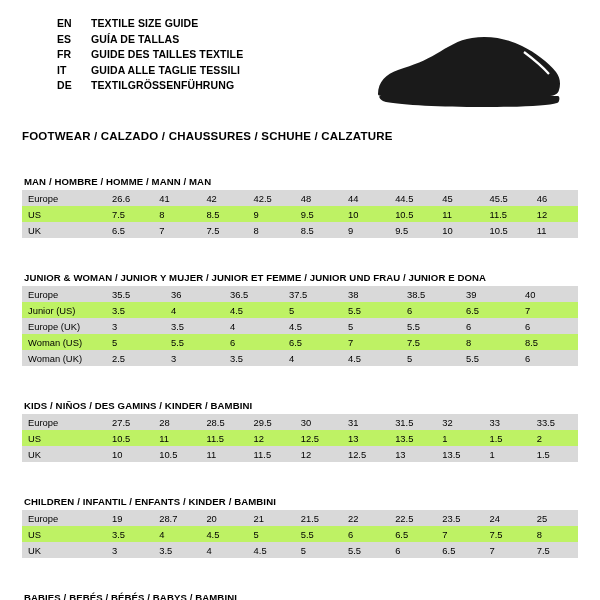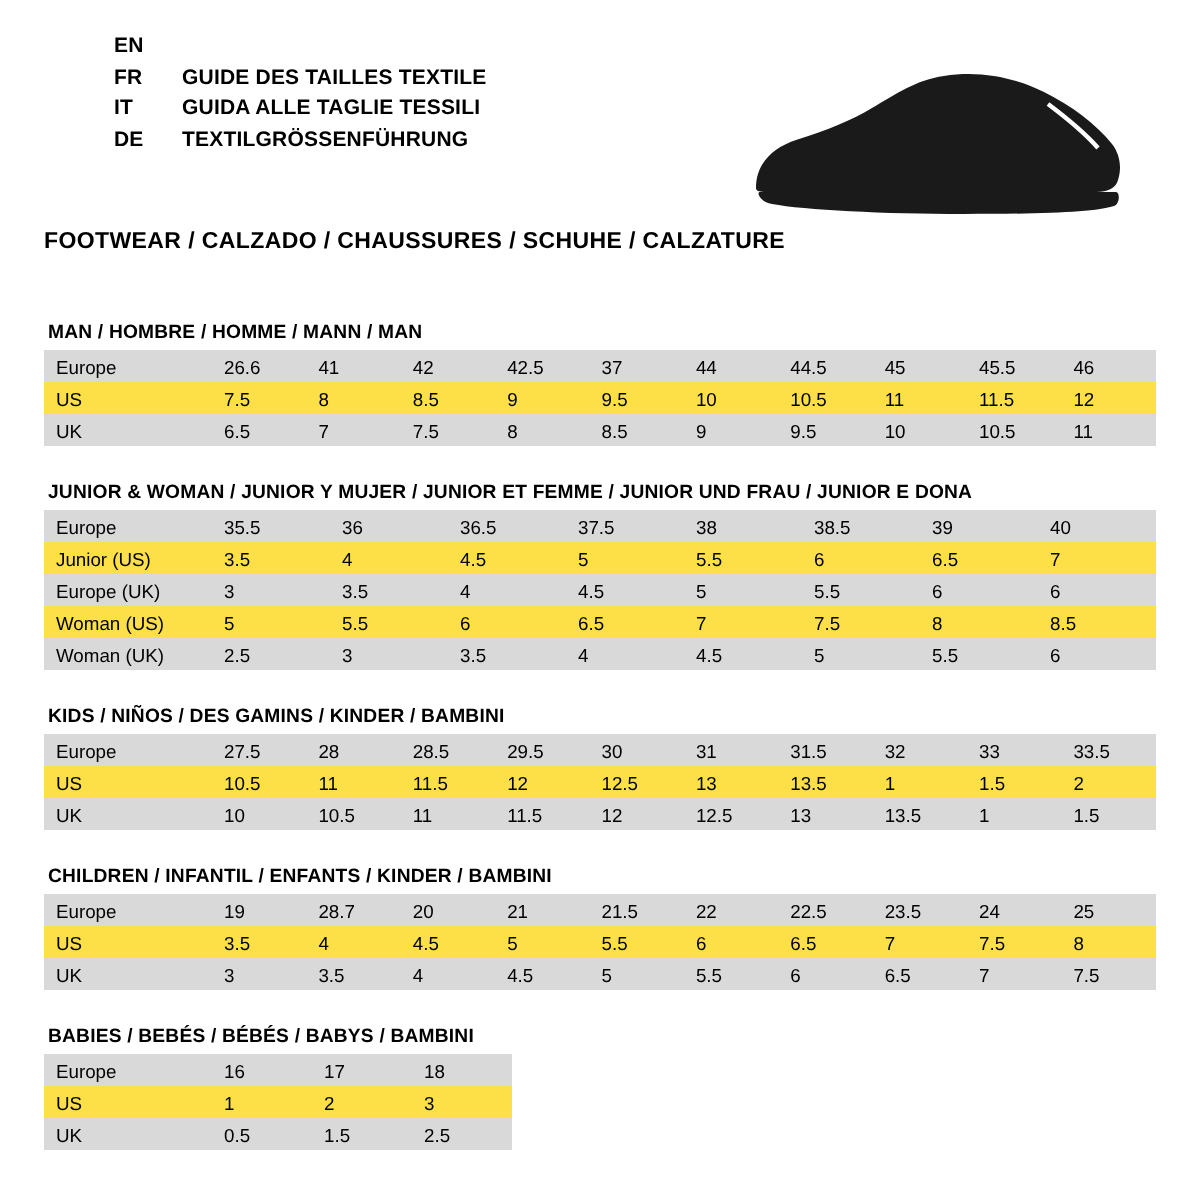"TEXTILE SIZE GUIDE" span.lang-title { html: none -> <span>TEXTILE SIZE GUIDE</span> }
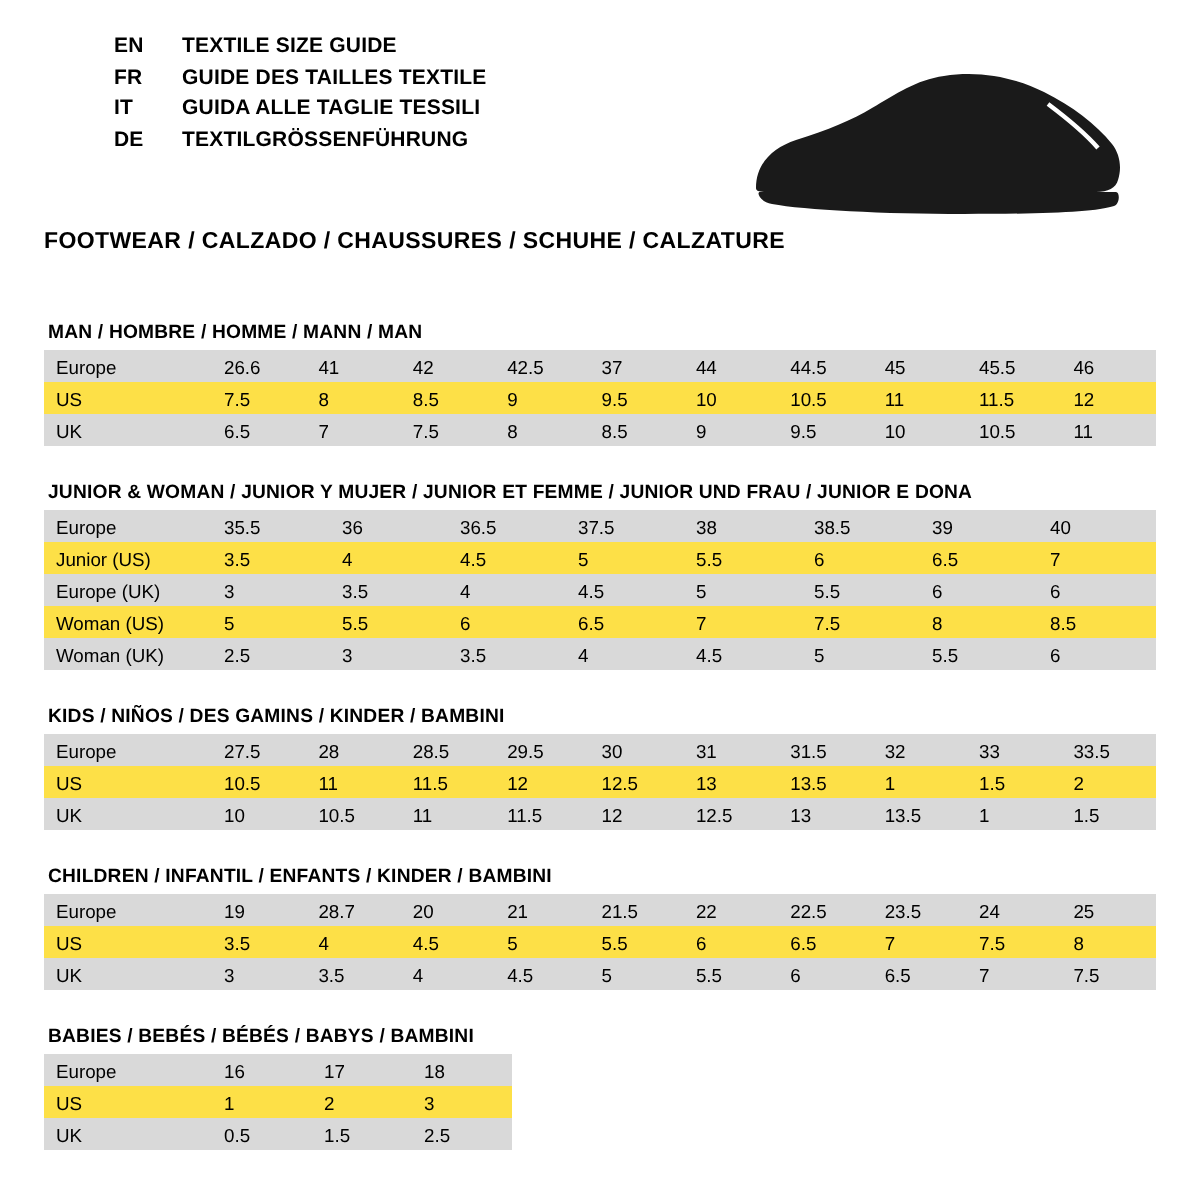"ES" div.lang-row { html: none -> <div> <span>ES</span> <span>GUÍA DE TALLAS</span> </div> }
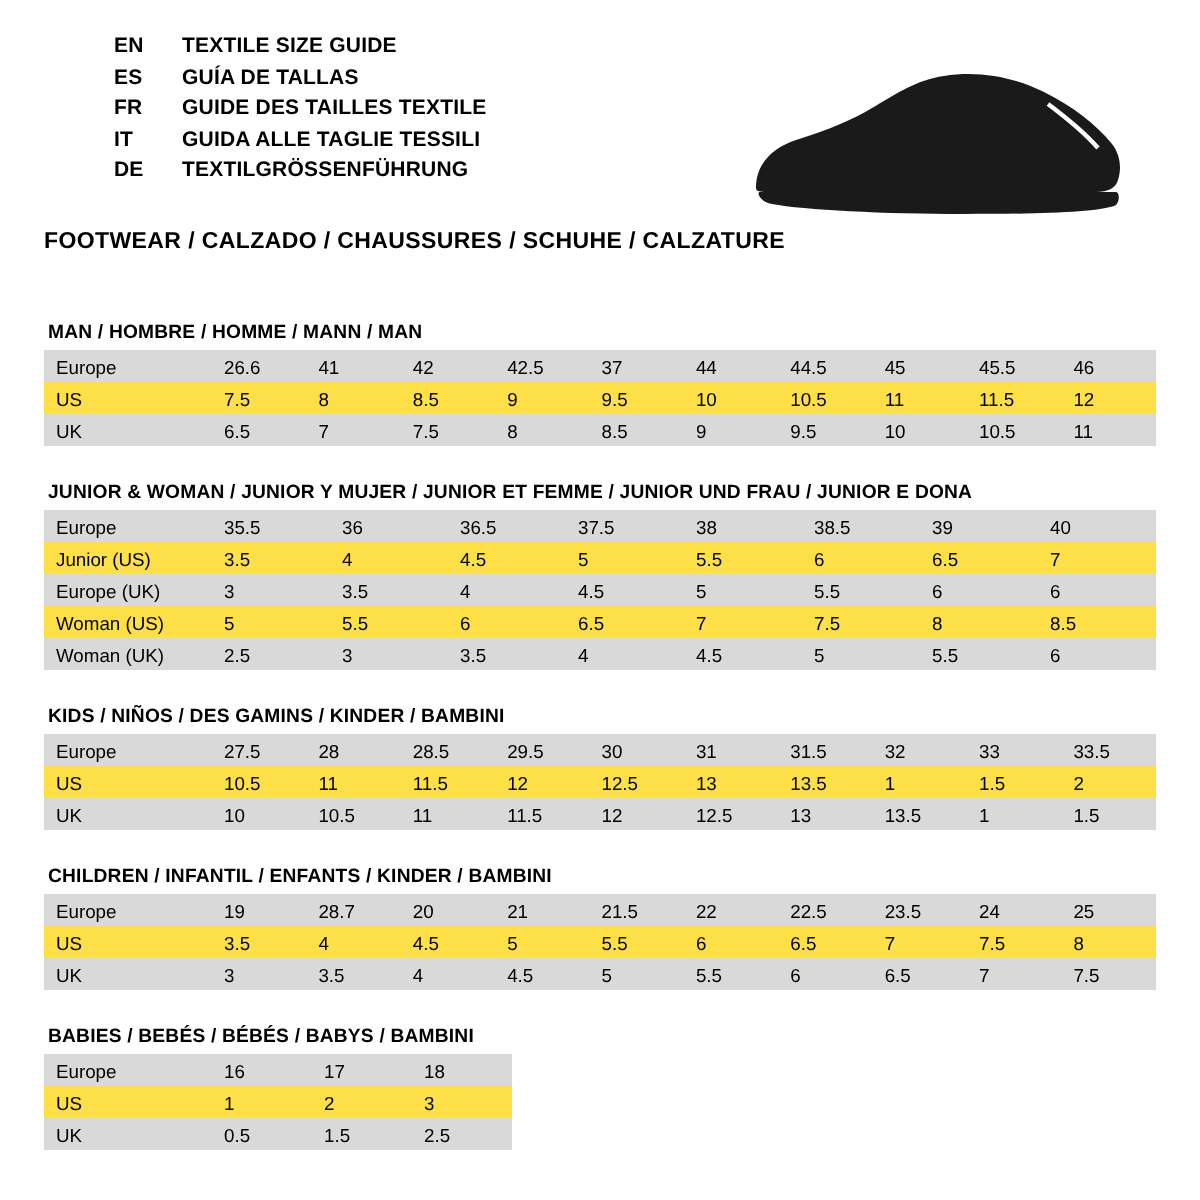"FOOTWEAR / CALZADO / CHAUSSURES" .section-title { margin-top: none -> 16px }
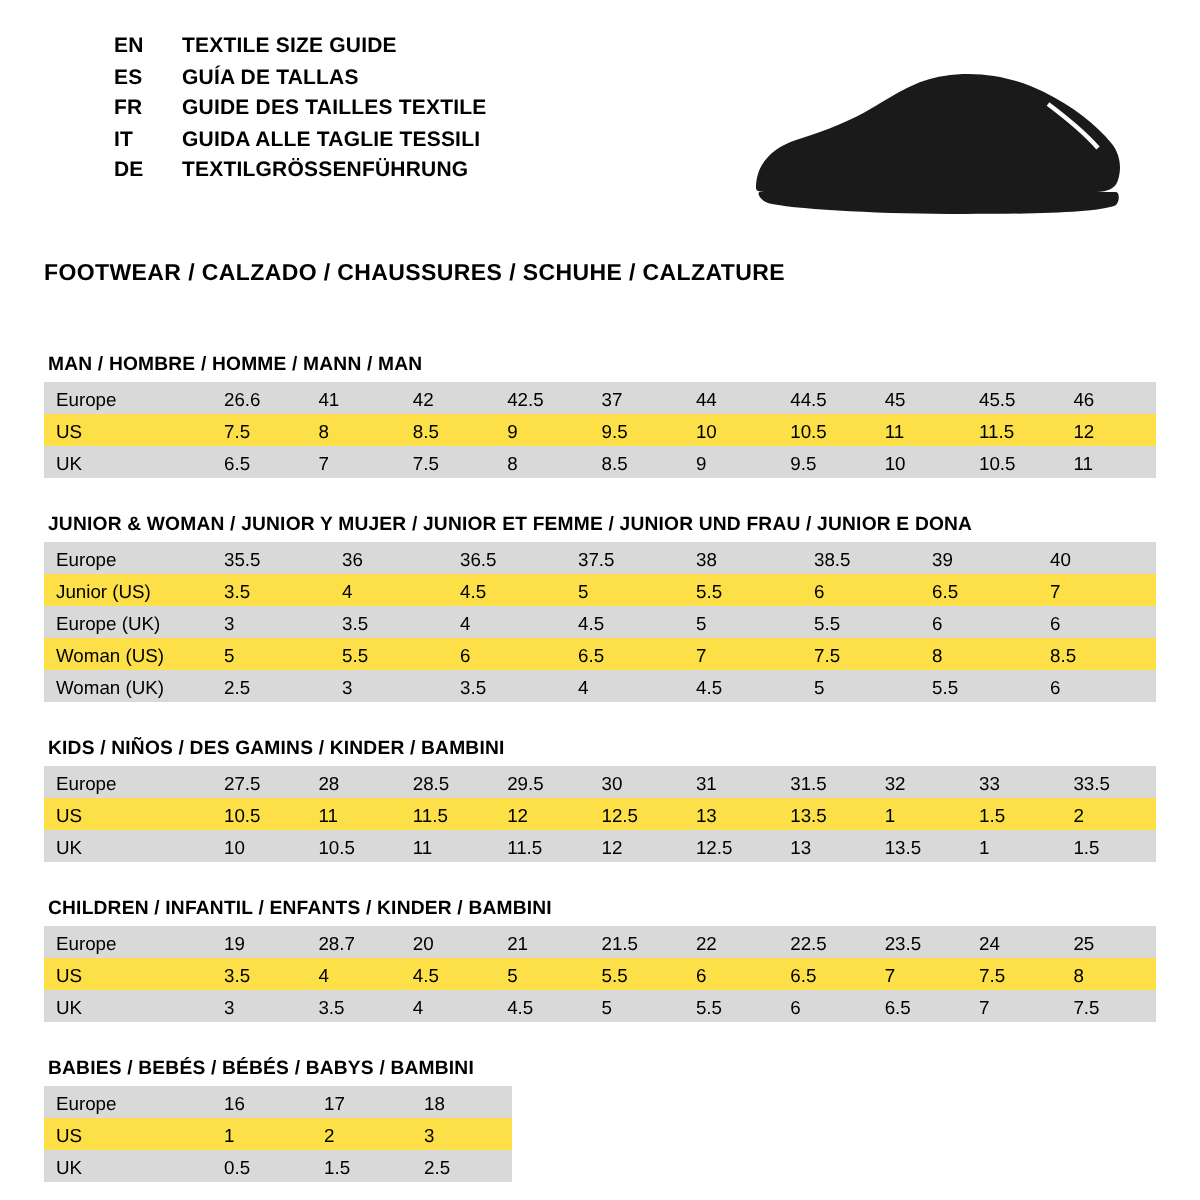"37" td { text: 37 -> 48 }
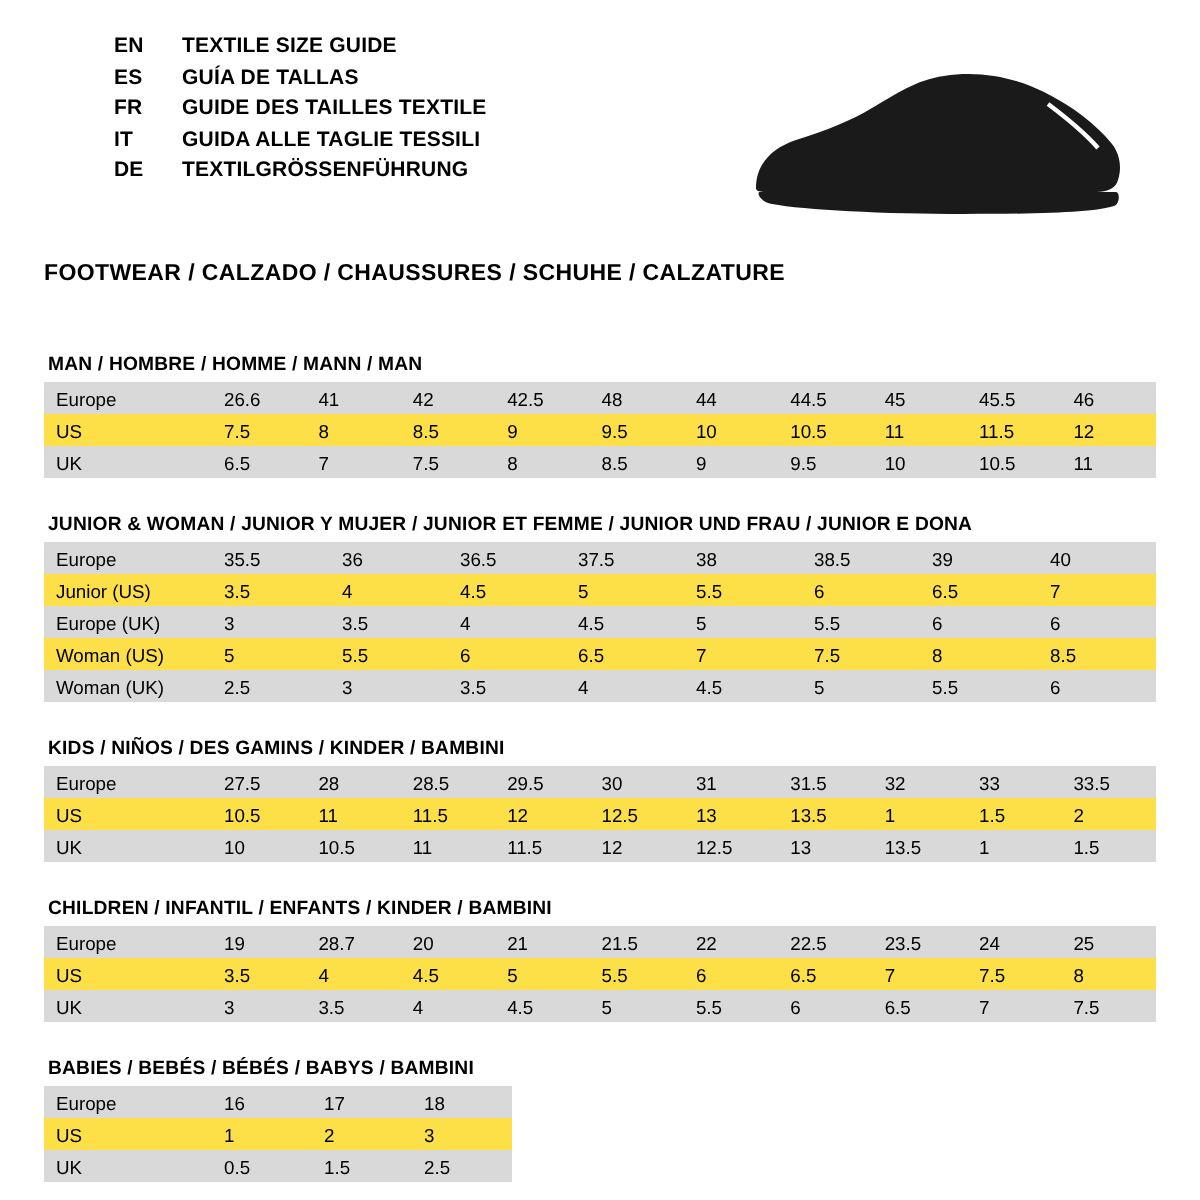"US" tr.plain td { background: #fde047 -> #bef264 }
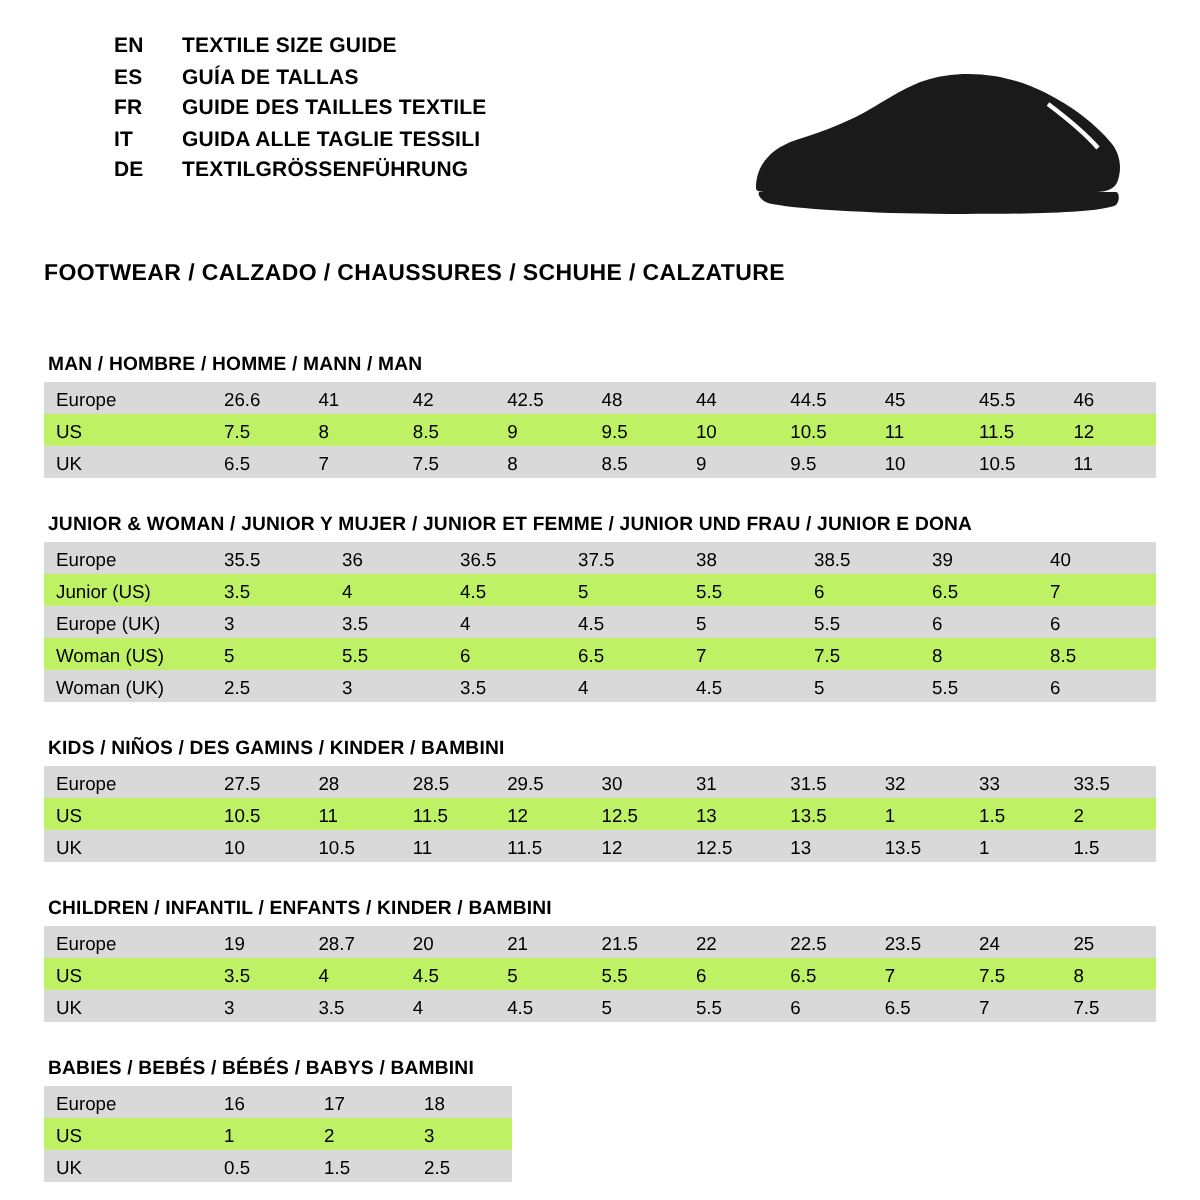"JUNIOR & WOMAN / JUNIOR" .group { margin-top: 18px -> 34px }
